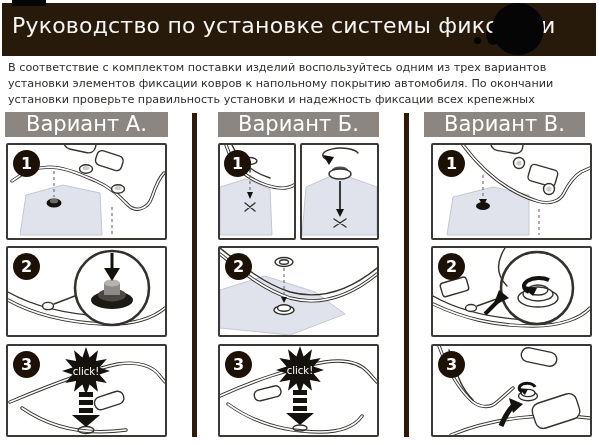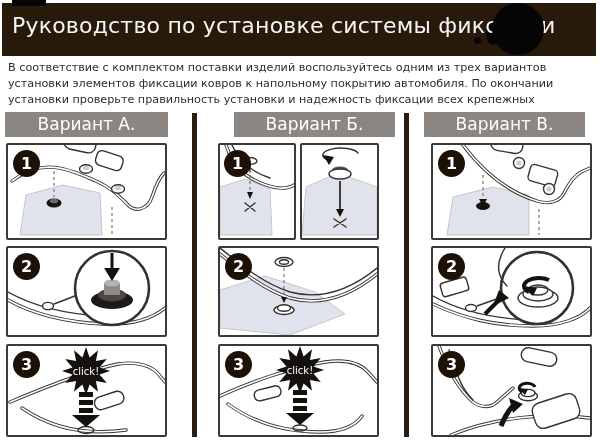"Вариант А." .variant-bar { font-size: 17px -> 21px }
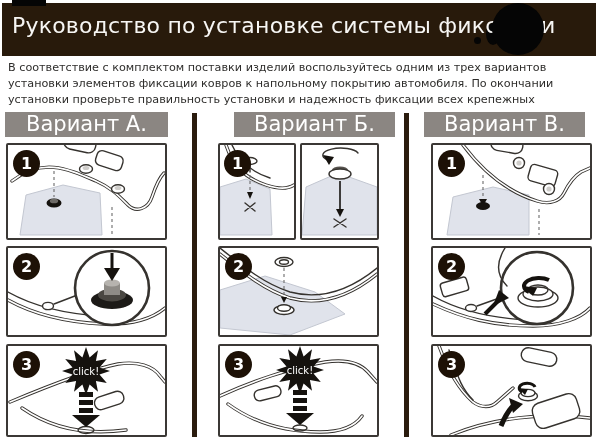"Вариант Б." div.abs { margin-left: 16px -> none }
